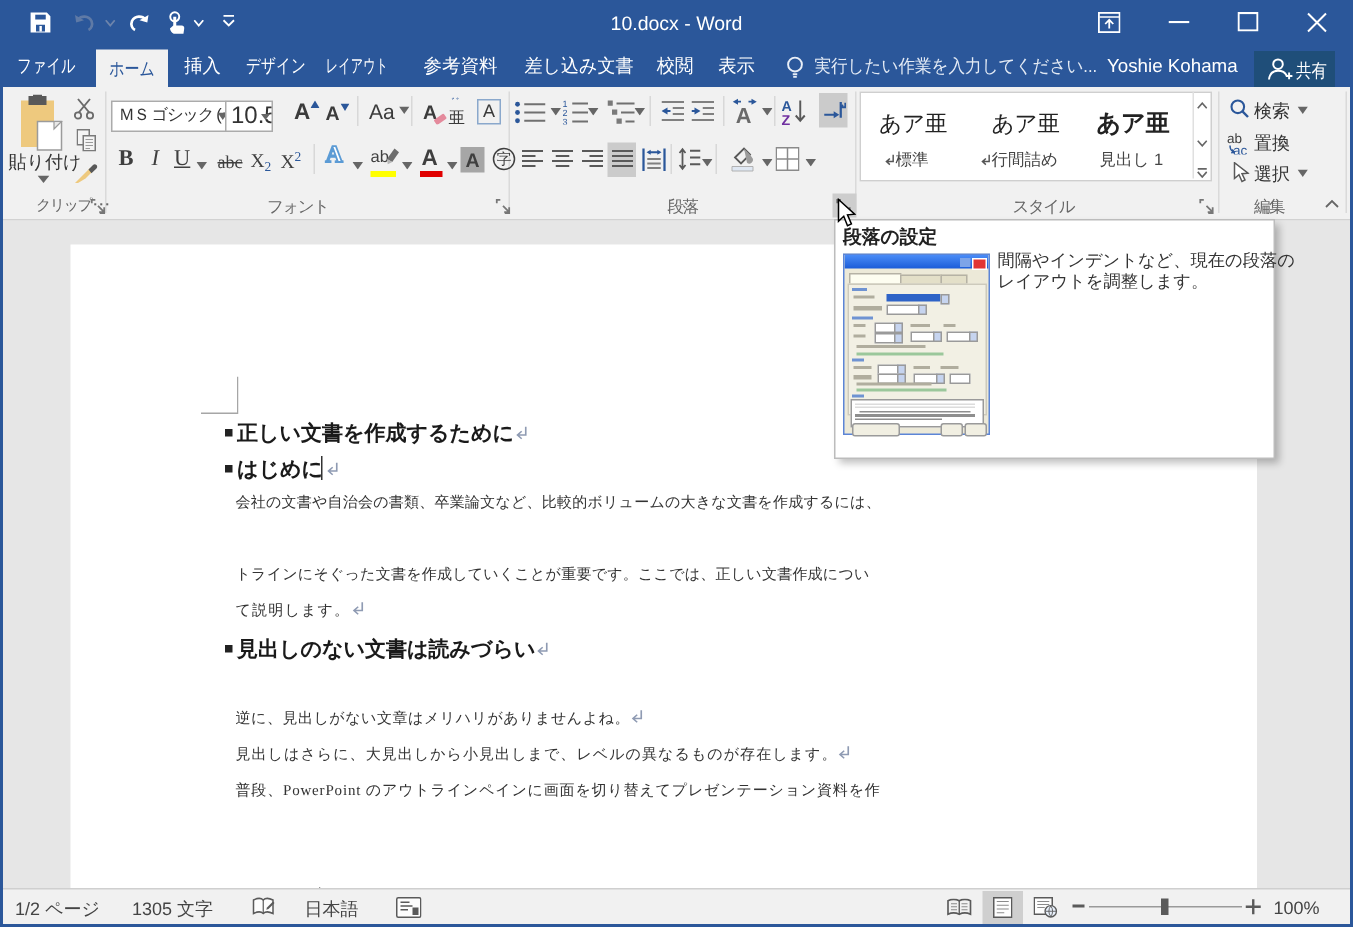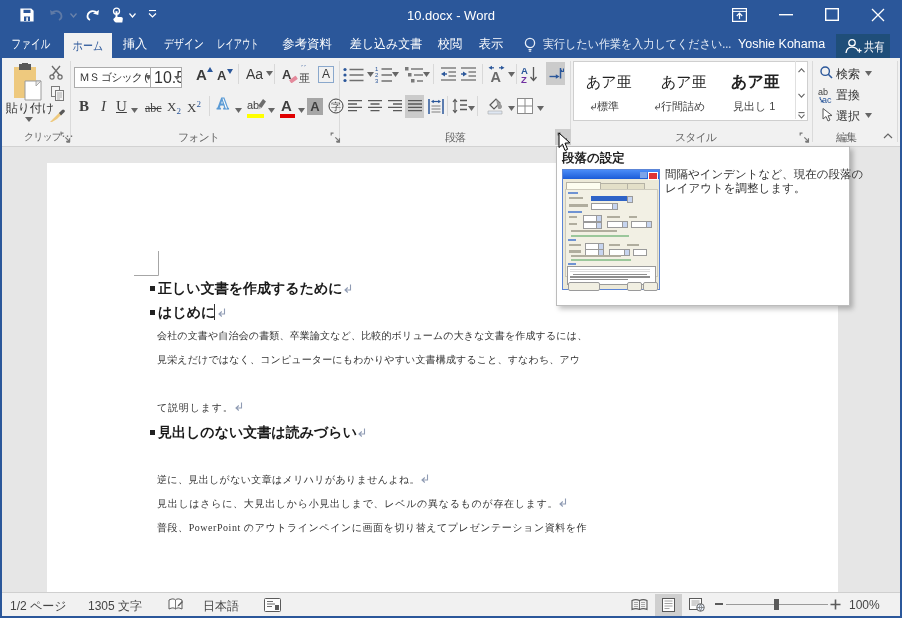"見栄えだけではなく、コンピューターにもわかりやすい文書構成すること、すなわち、ア" div.bl { html: <div>見栄えだけではなく、コンピューターにもわかりやすい文書構成すること、すなわち、アウ</div> -> none }
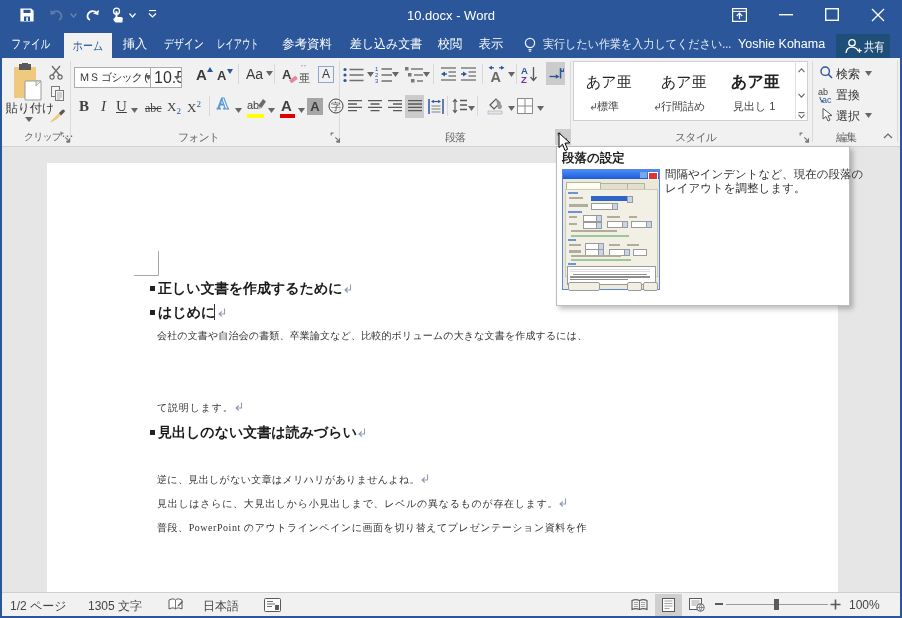"トラインにそぐった文書を作成していくことが重要です。ここでは、正しい文書作成につ" div.bl { html: none -> <div>トラインにそぐった文書を作成していくことが重要です。ここでは、正しい文書作成につい</div> }
